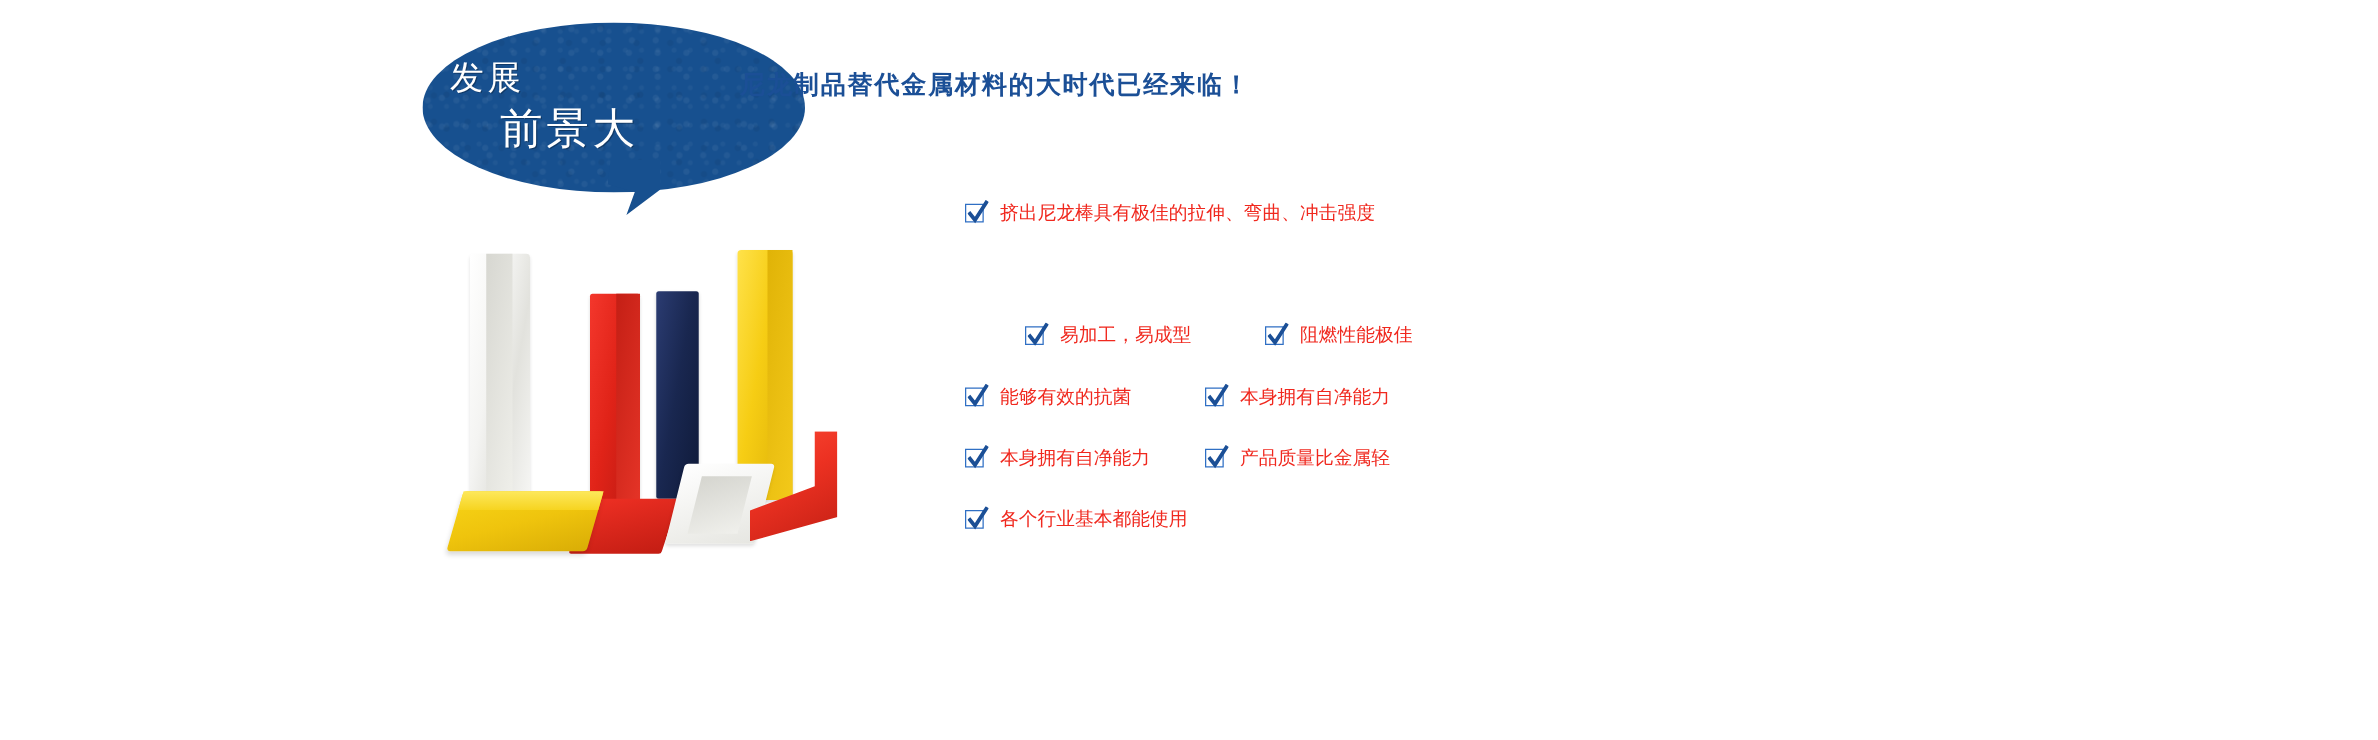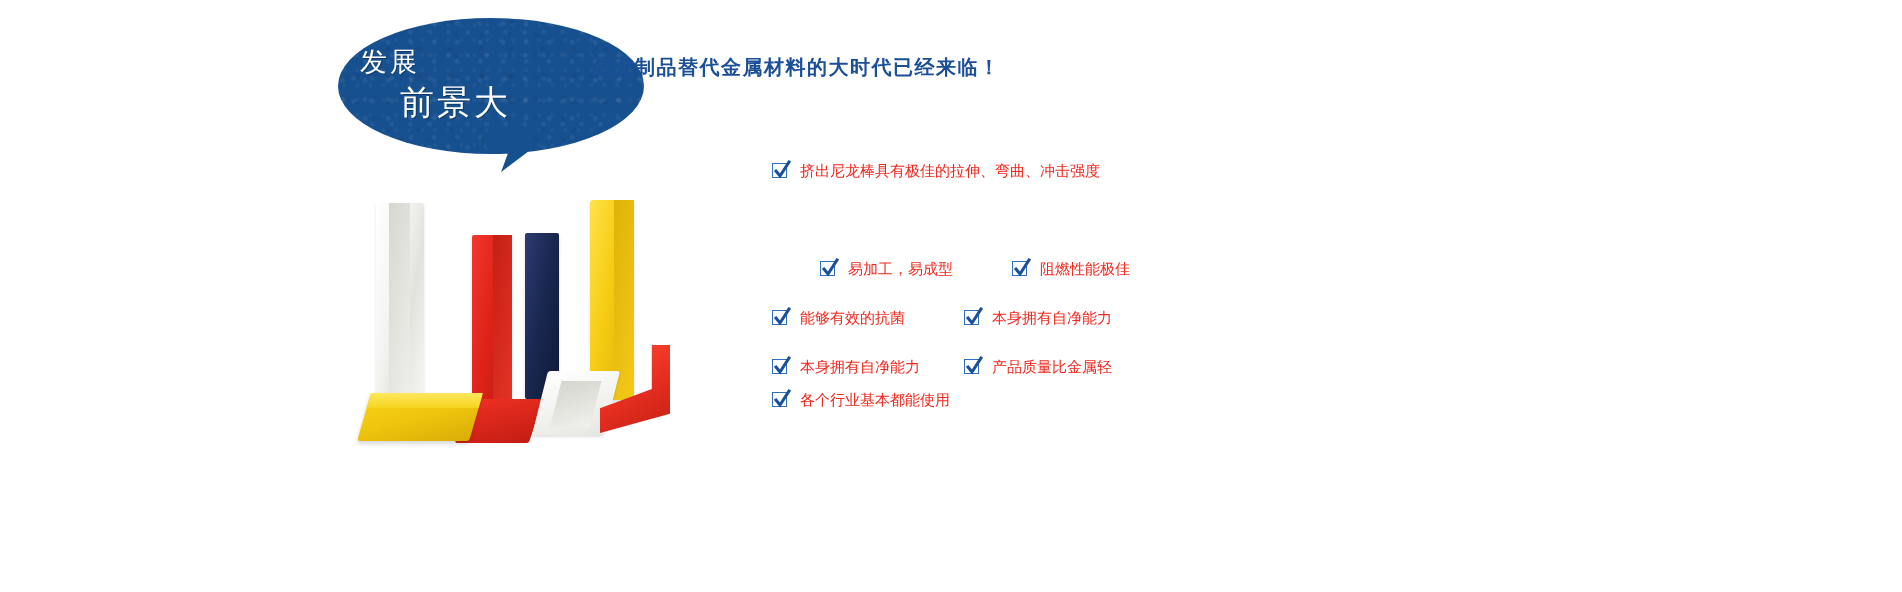"各个行业基本都能使用" .r6 { top: 237px -> 253px }
